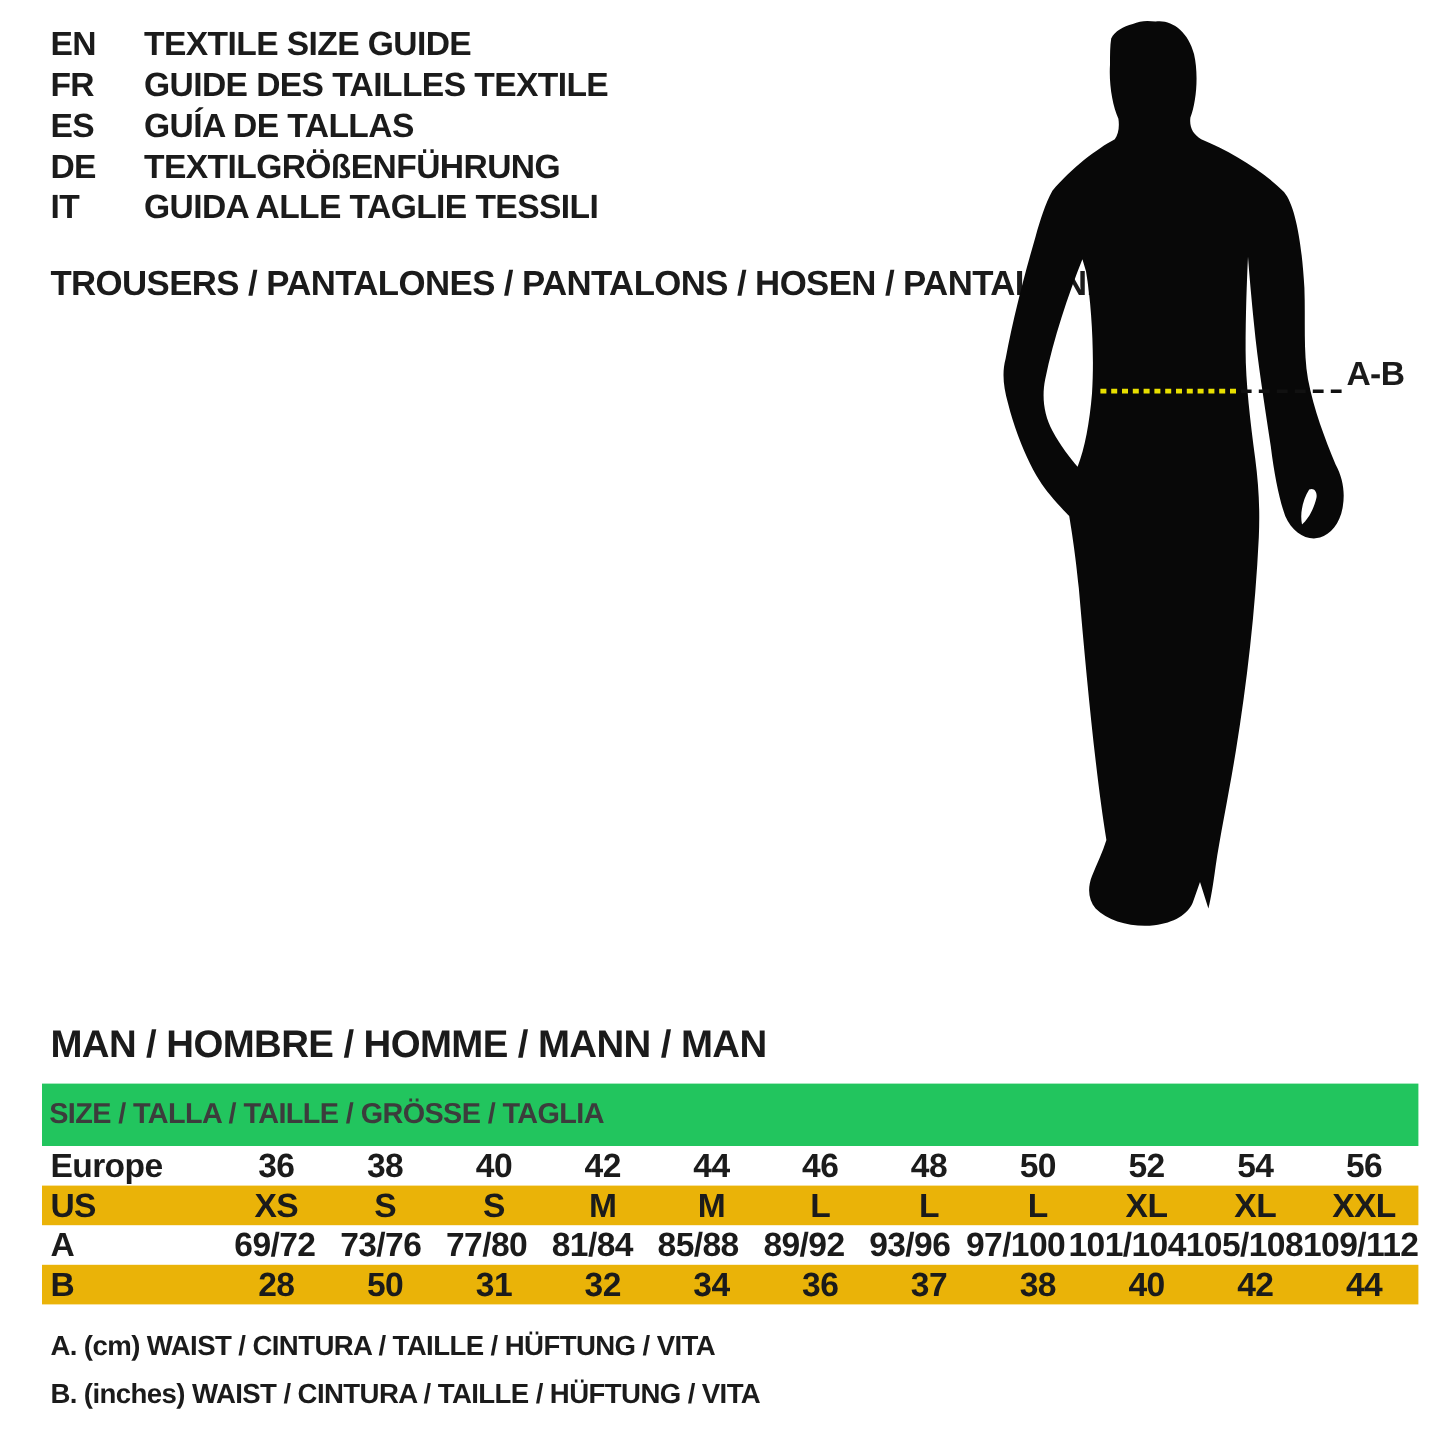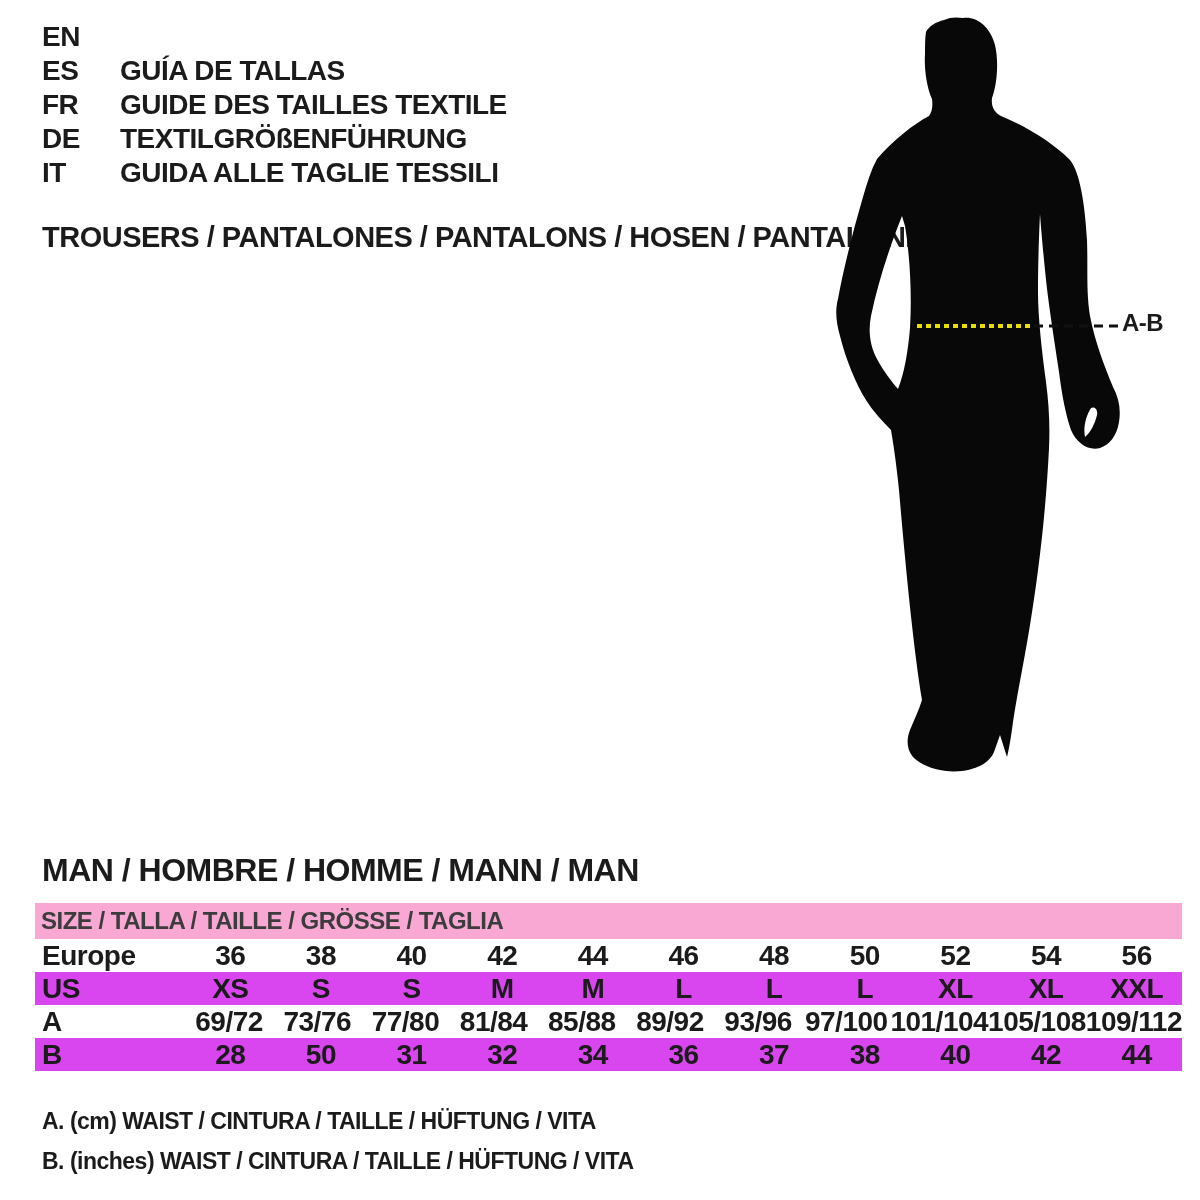"TEXTILE SIZE GUIDE" span.lang-title { html: none -> <span>TEXTILE SIZE GUIDE</span> }
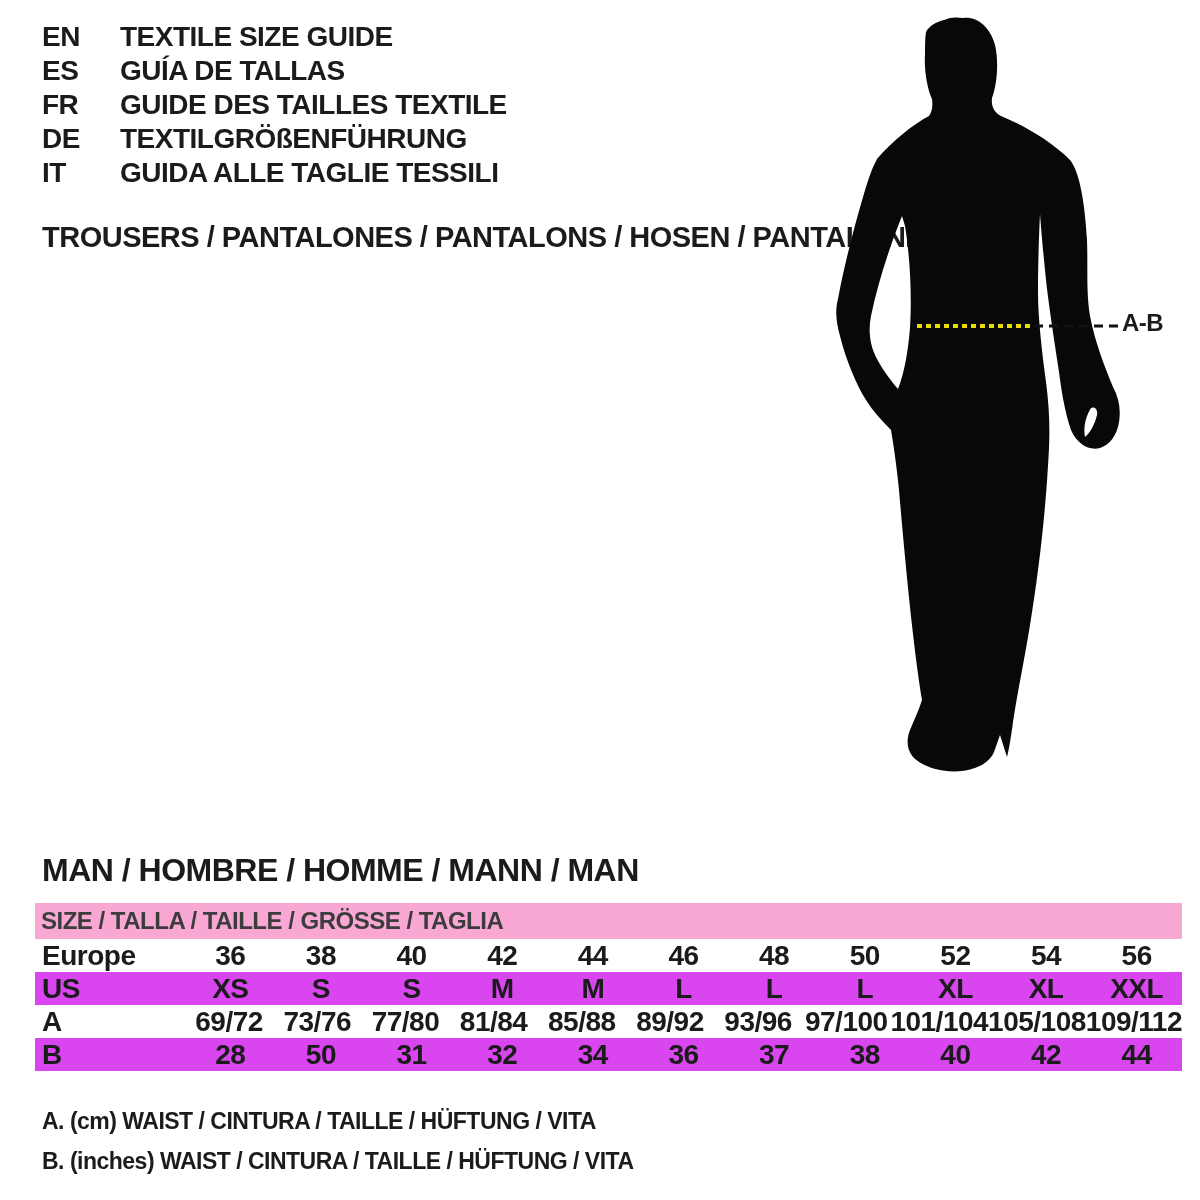"ES" div.lang-row { order: before "FR" -> after "FR" }
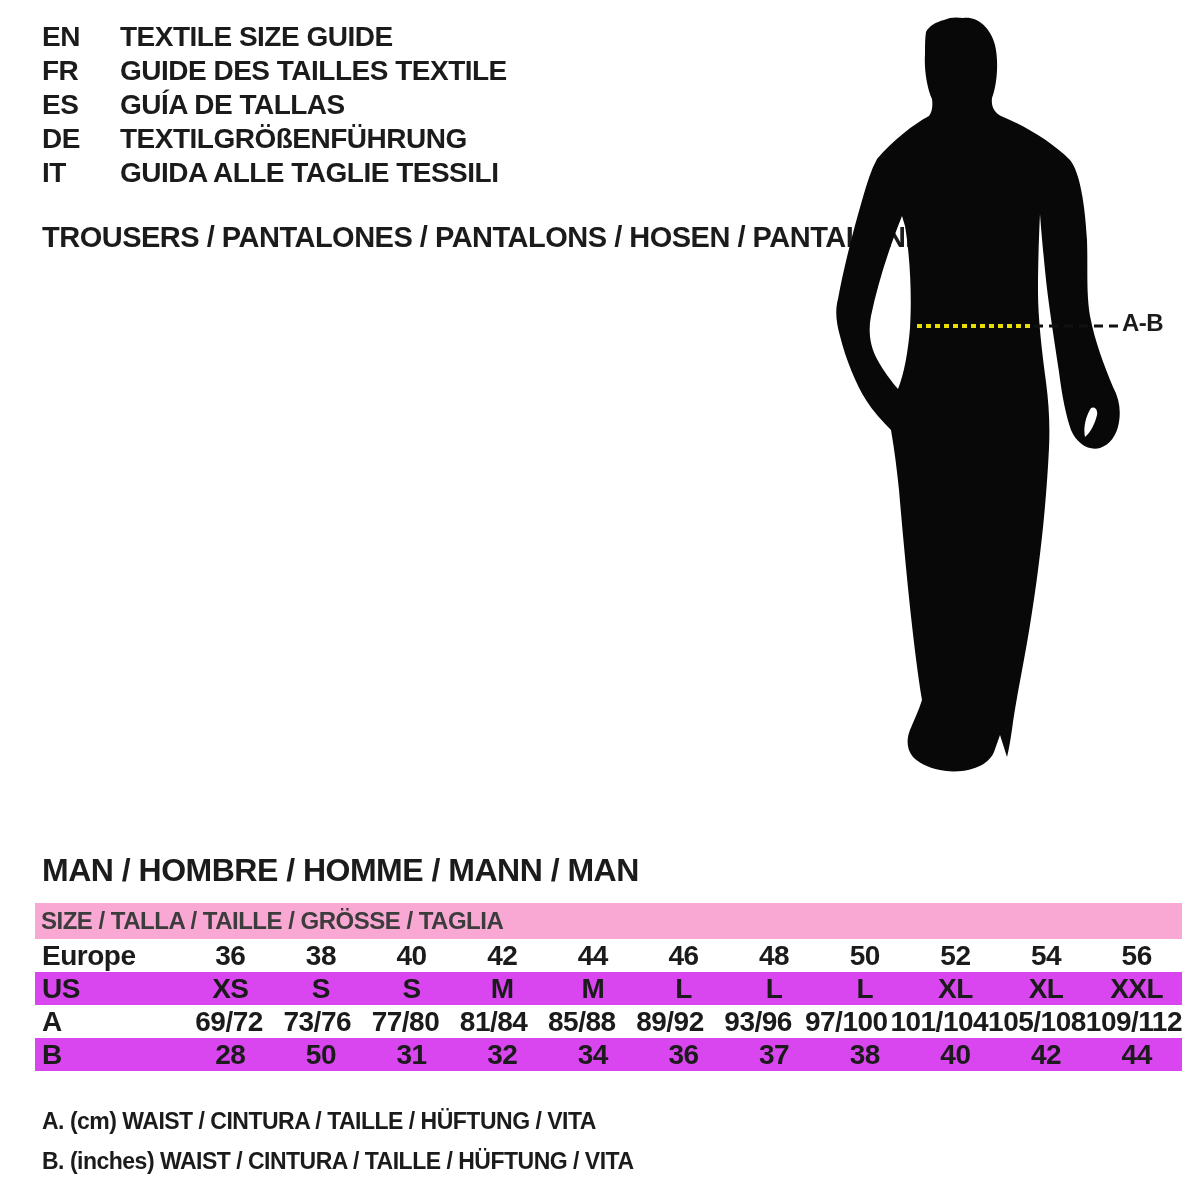"A-B" .measure-label { font-size: 24px -> 28px; top: 309px -> 296px }
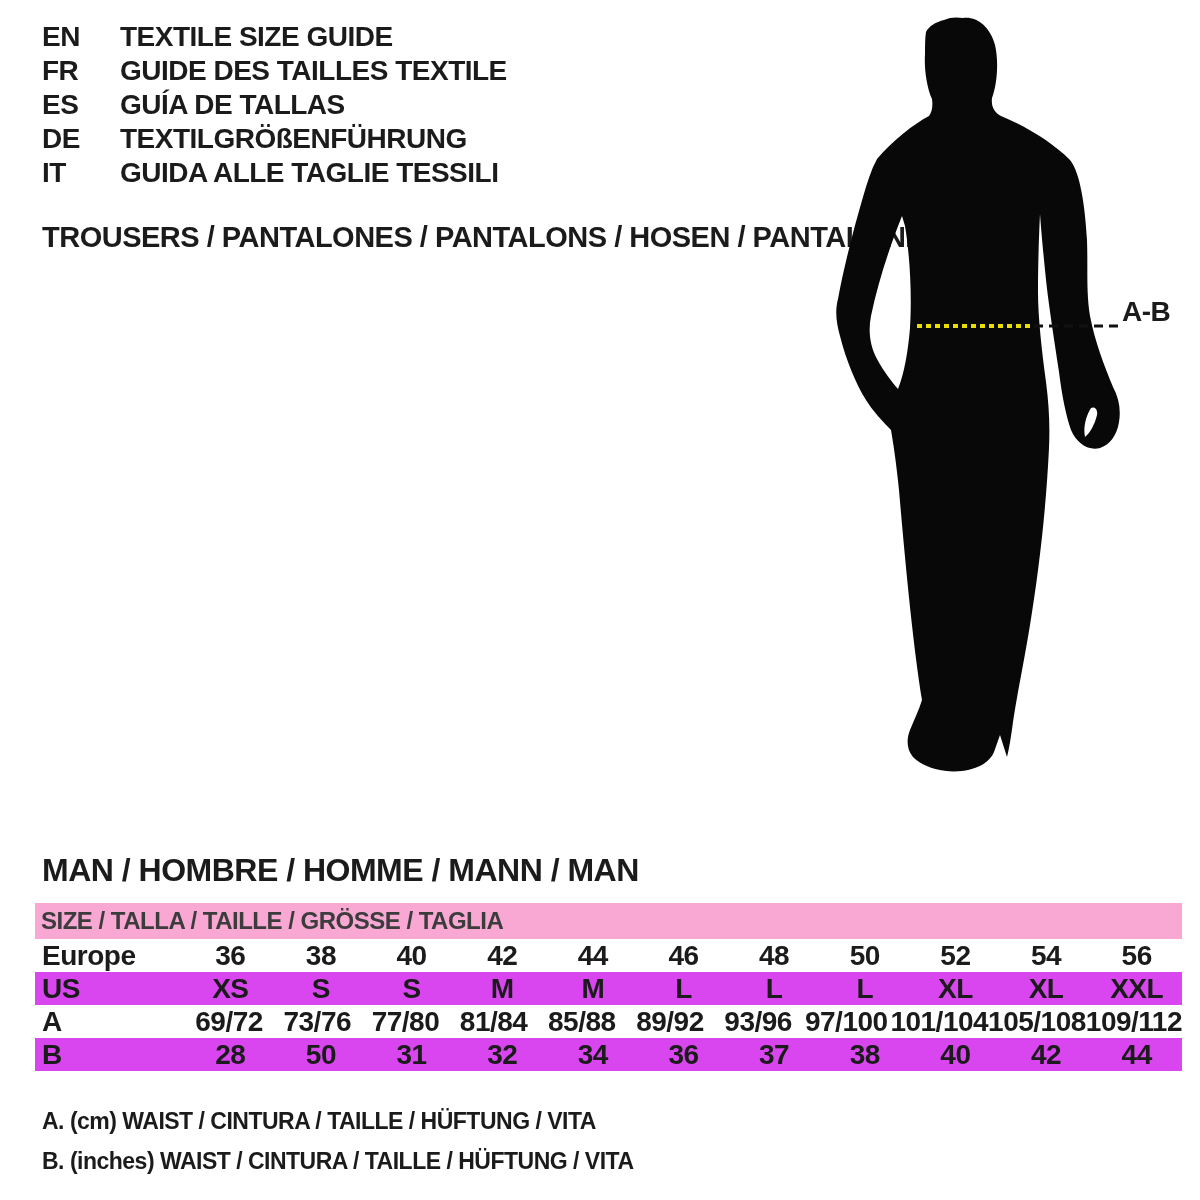"SIZE / TALLA / TAILLE" .t-header { background: #f9a8d4 -> #22c55e; height: 36px -> 52px }
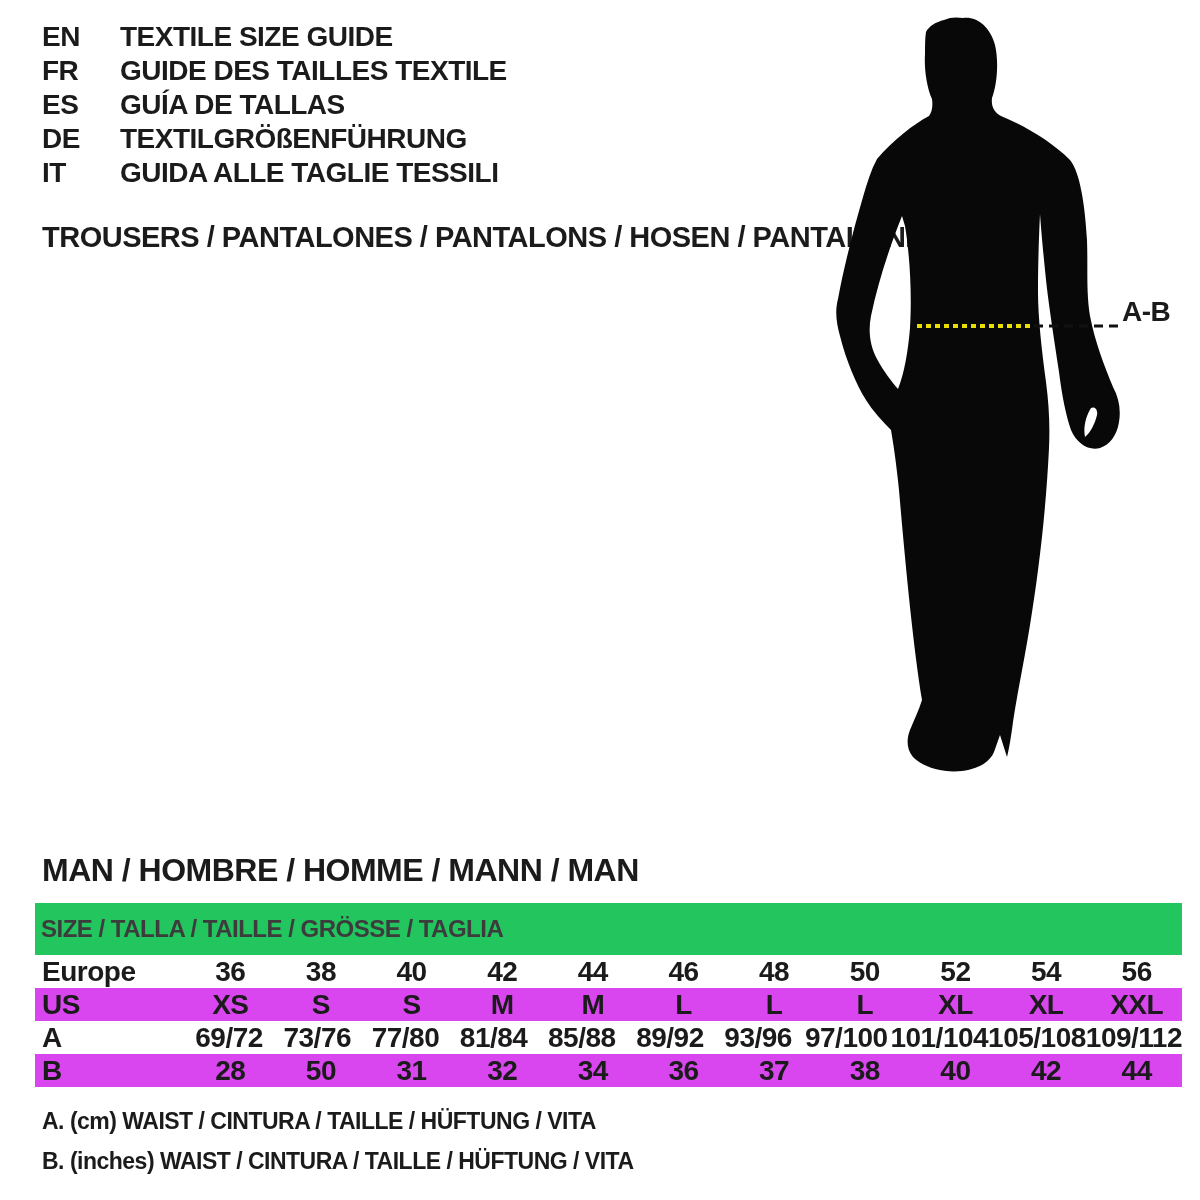"US" .t-row.alt { background: #d946ef -> #eab308 }
